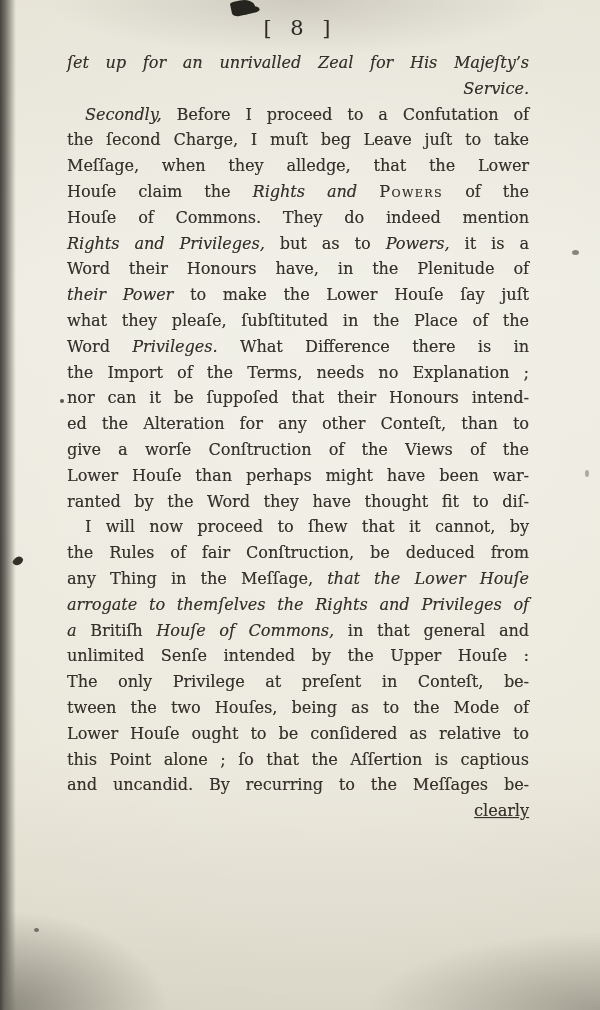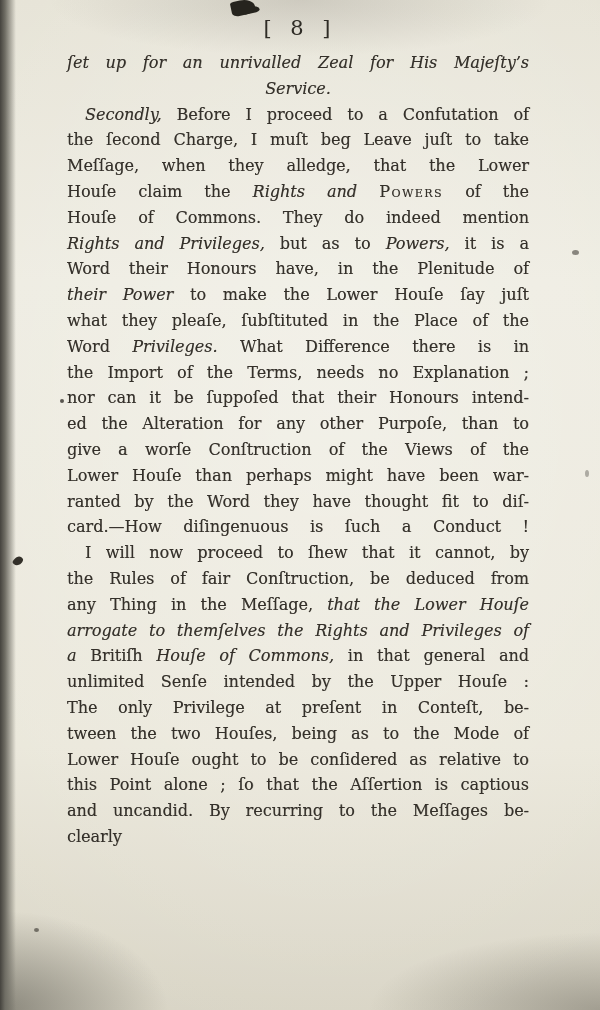"Service." .line { text-align: center -> right }
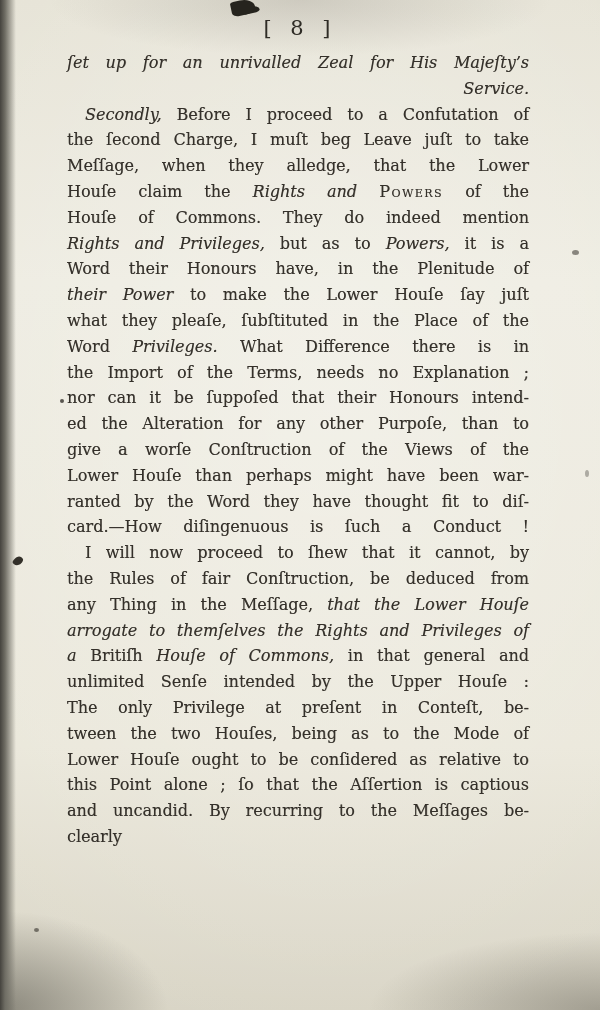"ed the Alteration for any" span.s-n { text: Purpoſe -> Conteſt }
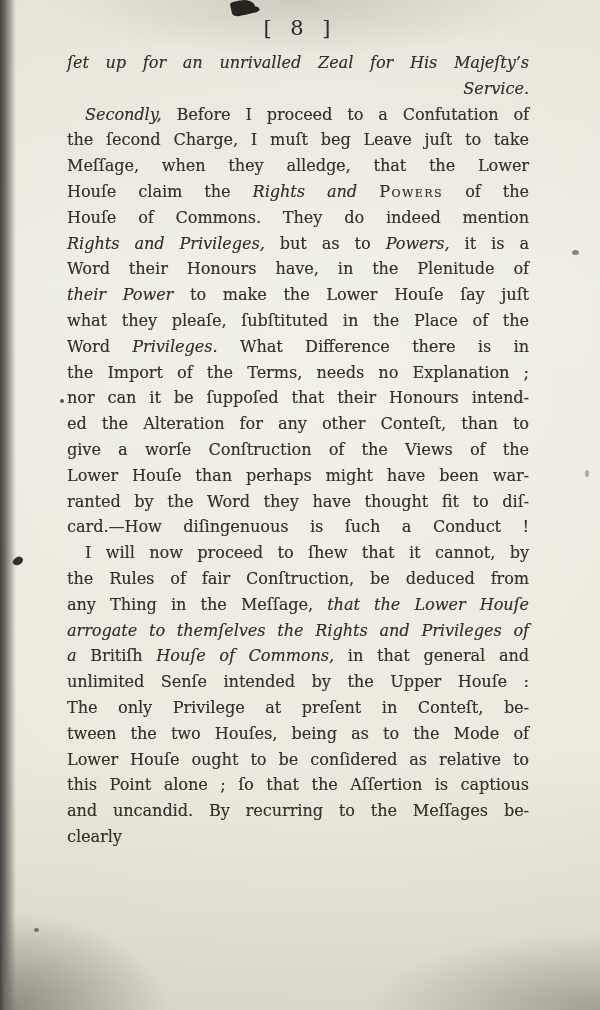"card.—How diſingenuous is ſuch a" div.line { html: <div><span>card.—How diſingenuous is ſuch a Conduct !</span></div> -> none }
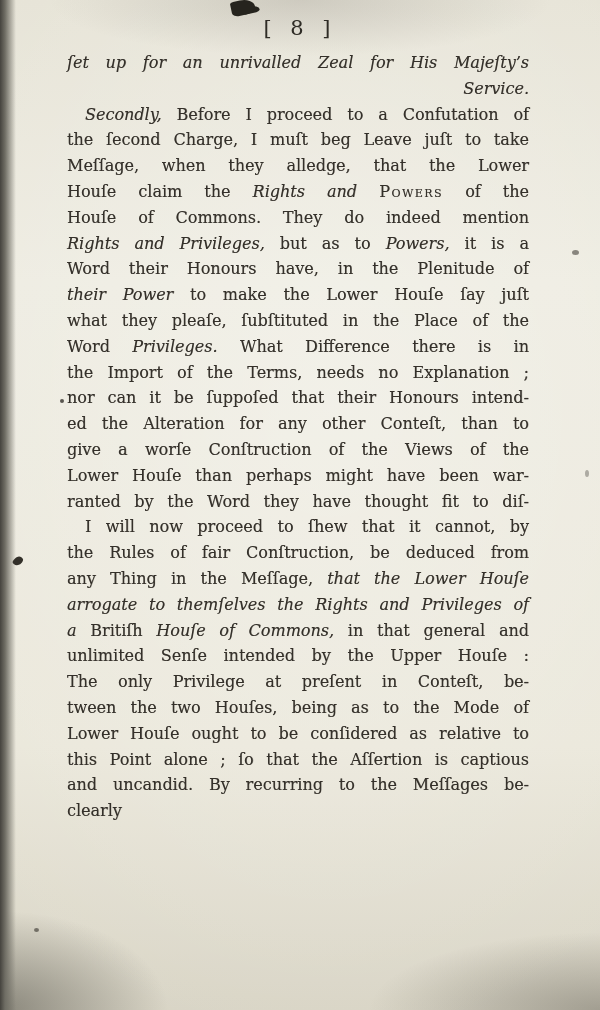"clearly" .catchword { text-align: left -> right; text-decoration: none -> underline }
